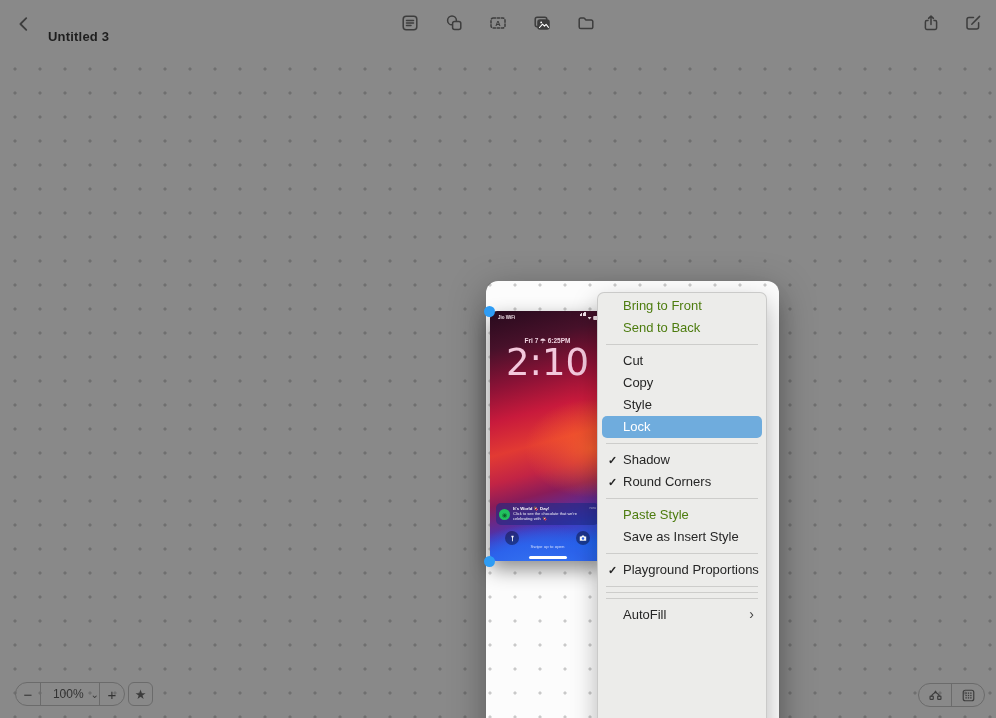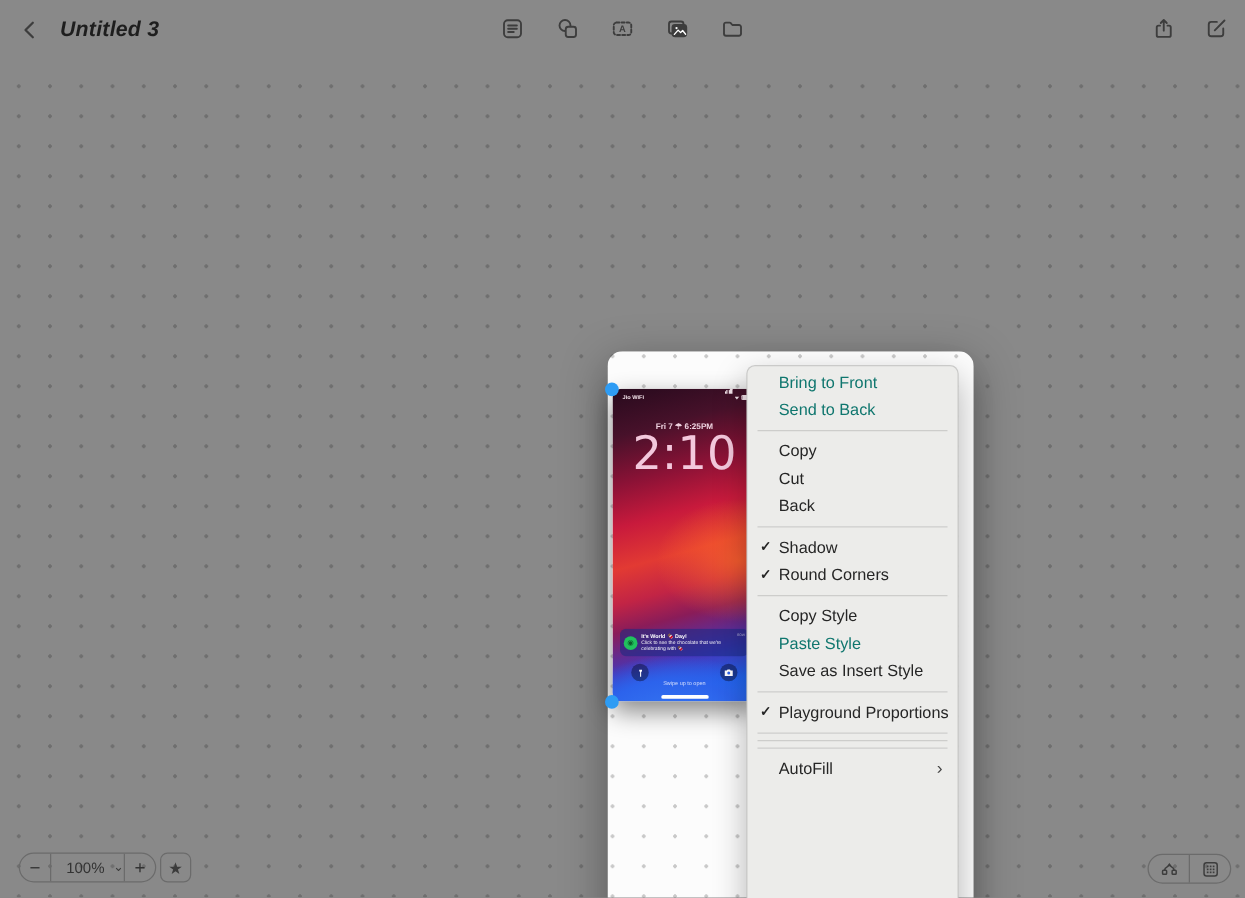"Untitled 3" .doc-title { font-size: 17px -> 13px; font-style: italic -> none; top: 14px -> 29px }
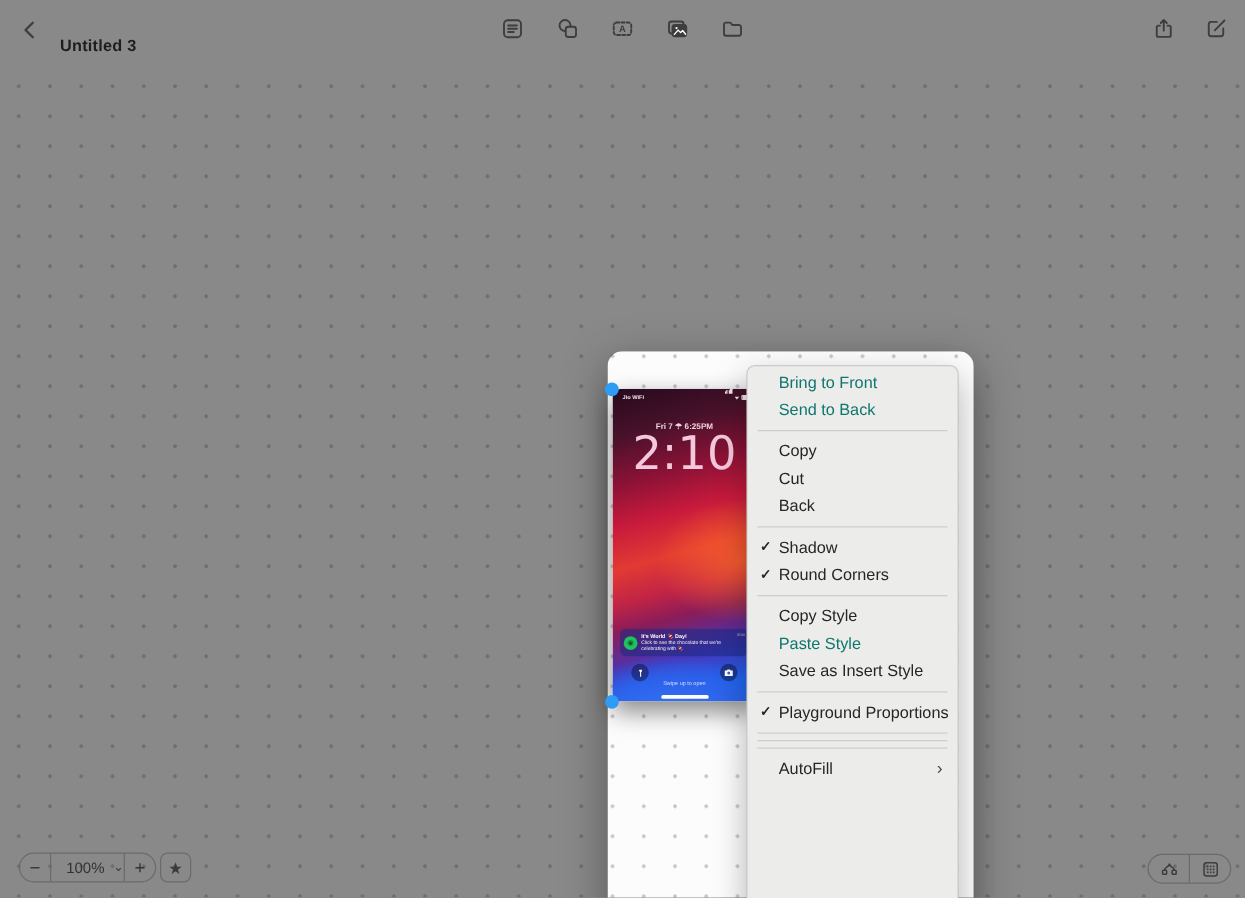"Bring to Front" .mi.disabled { color: #0f766e -> #4d7c0f }
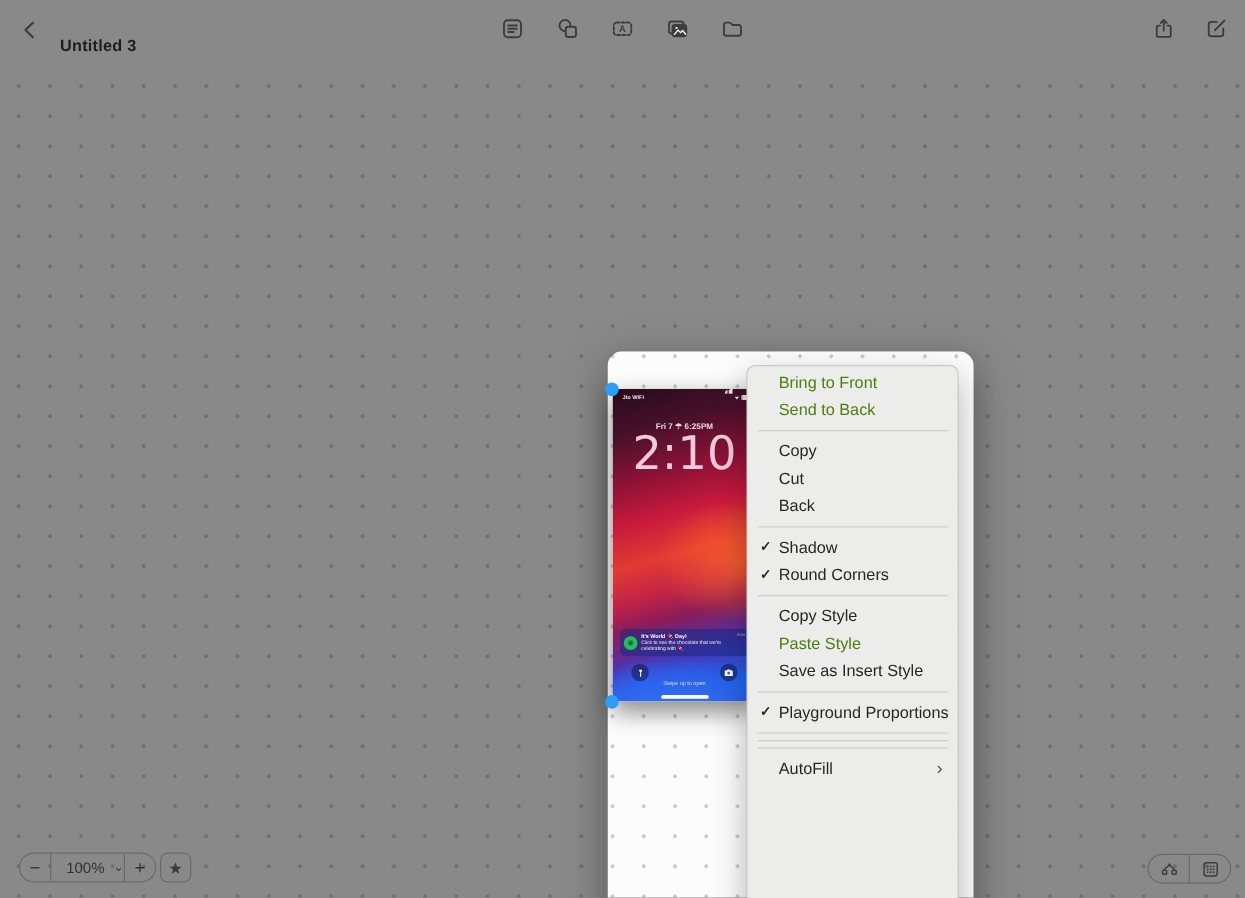"Copy" div.mi { order: before "Cut" -> after "Cut" }
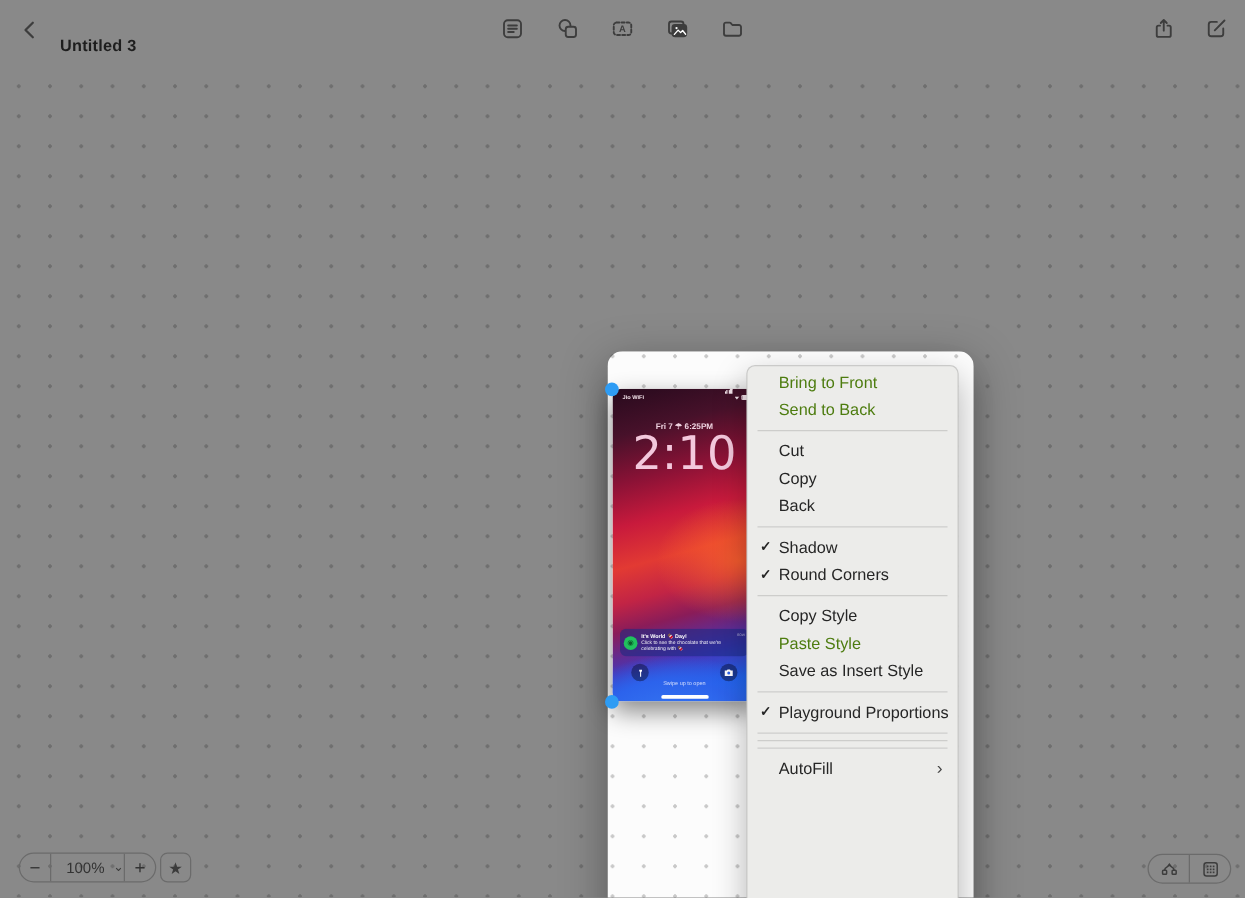"Back" span { text: Back -> Style }
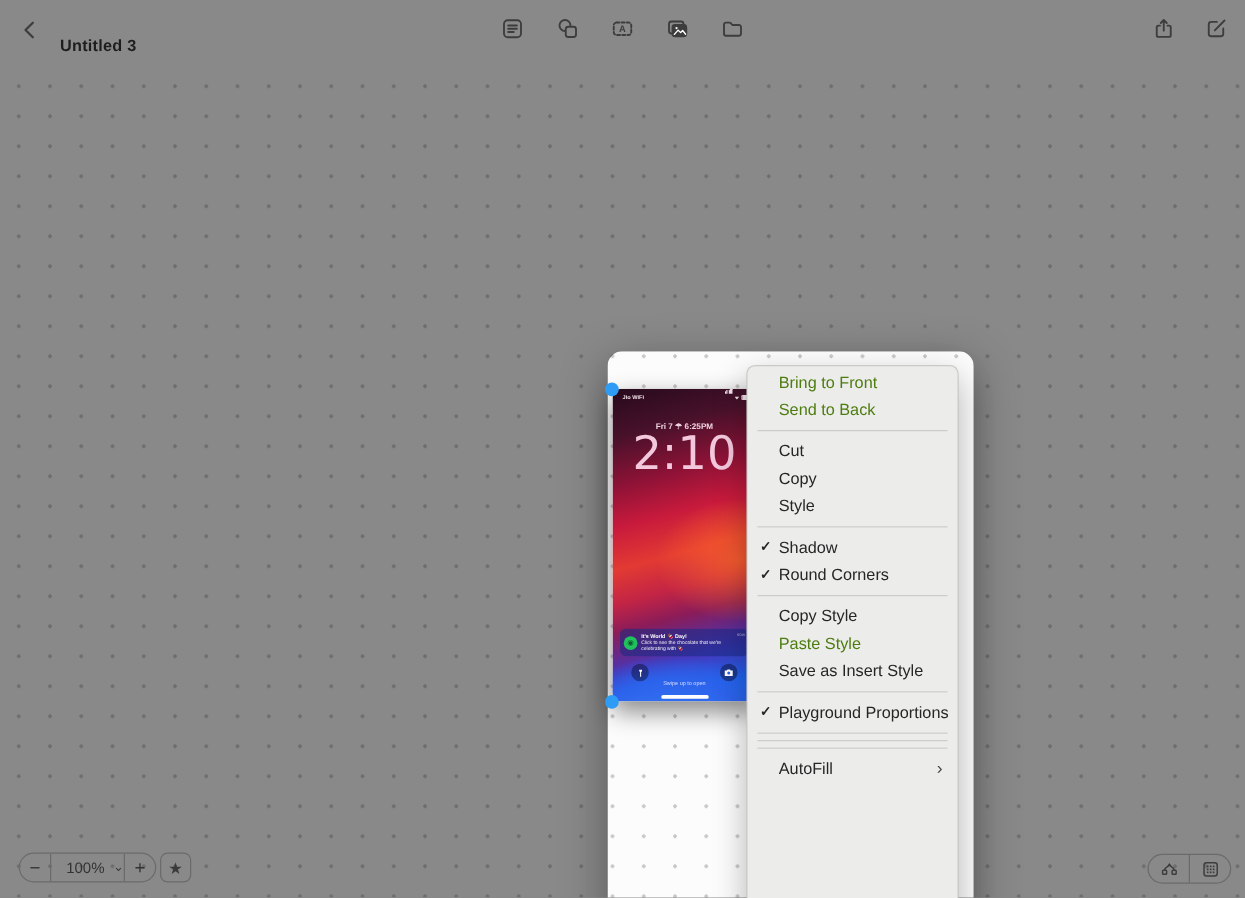"Lock" div.mi { html: none -> <div><span>Lock</span></div> }
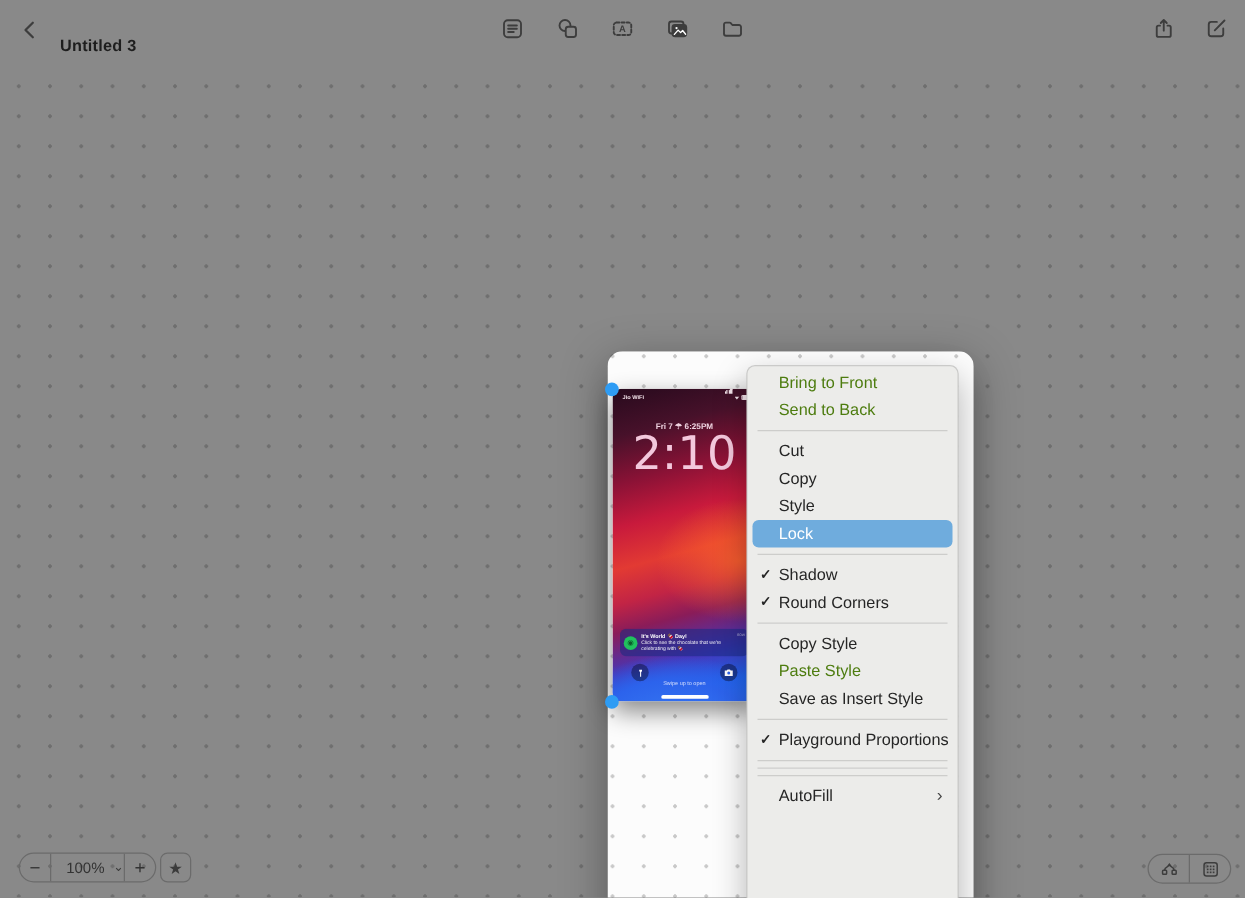"Copy Style" div.mi { html: <div><span>Copy Style</span></div> -> none }
